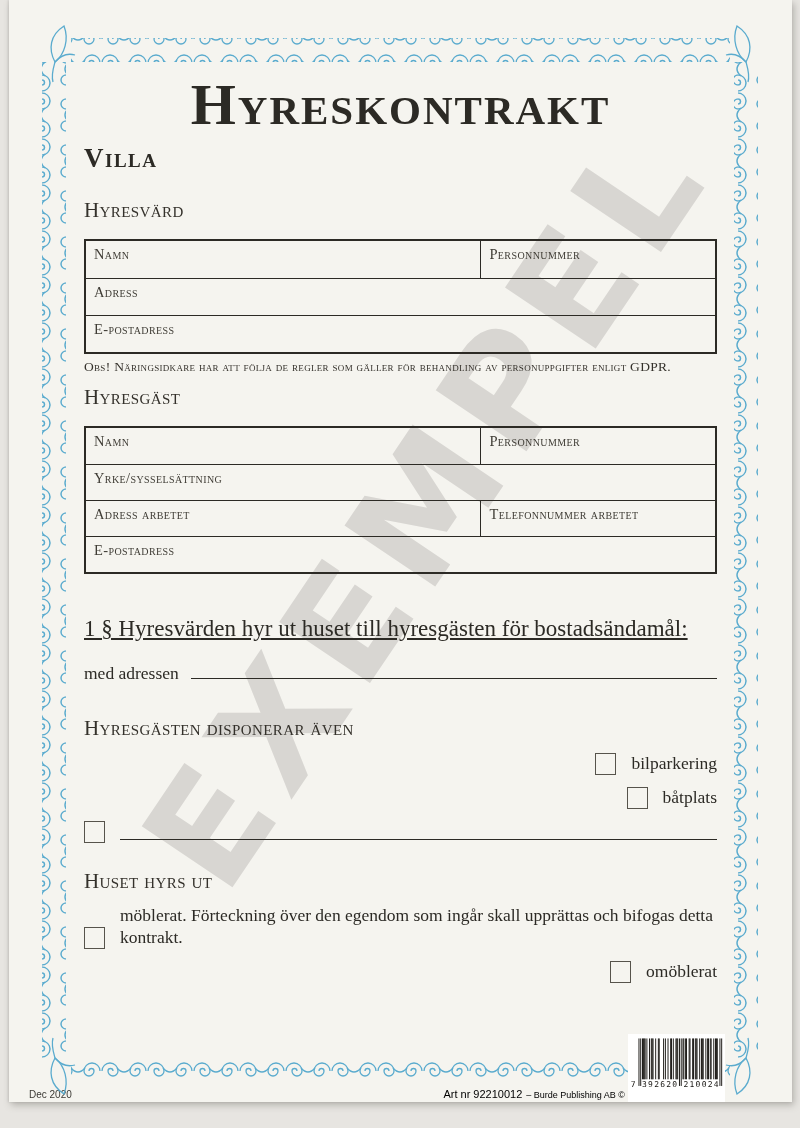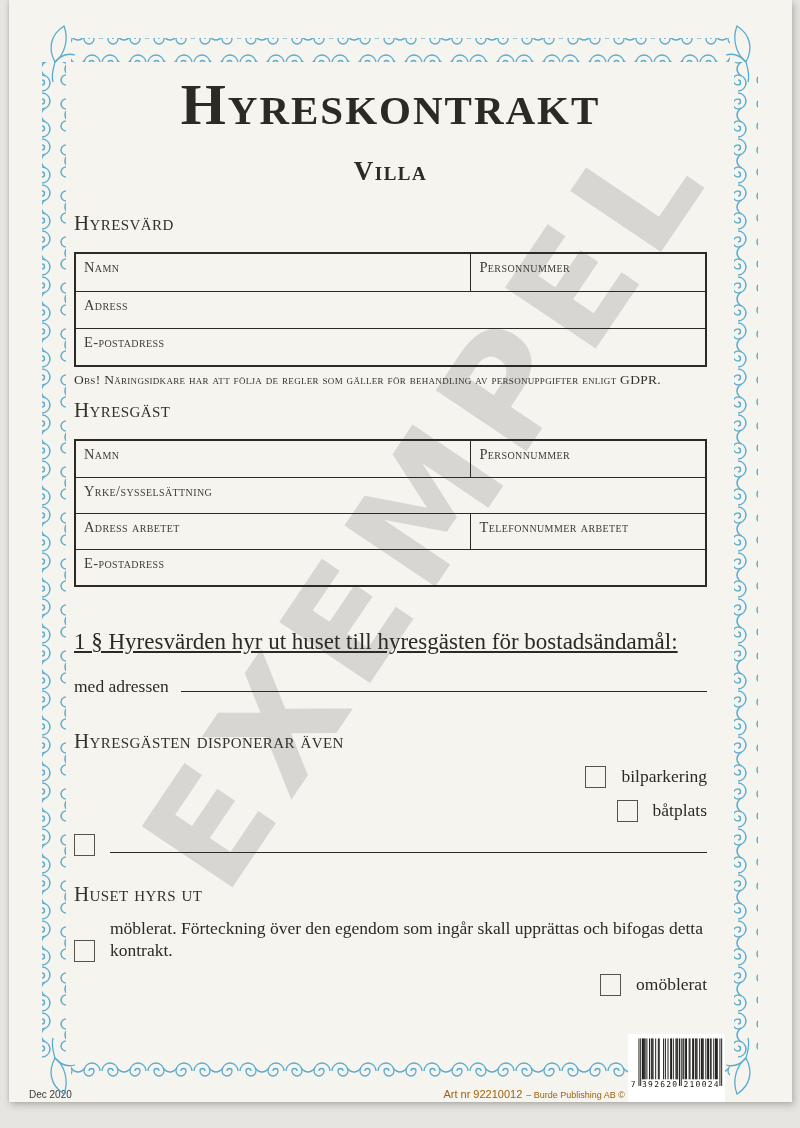"Hyreskontrakt" .content { left: 65px -> 75px }
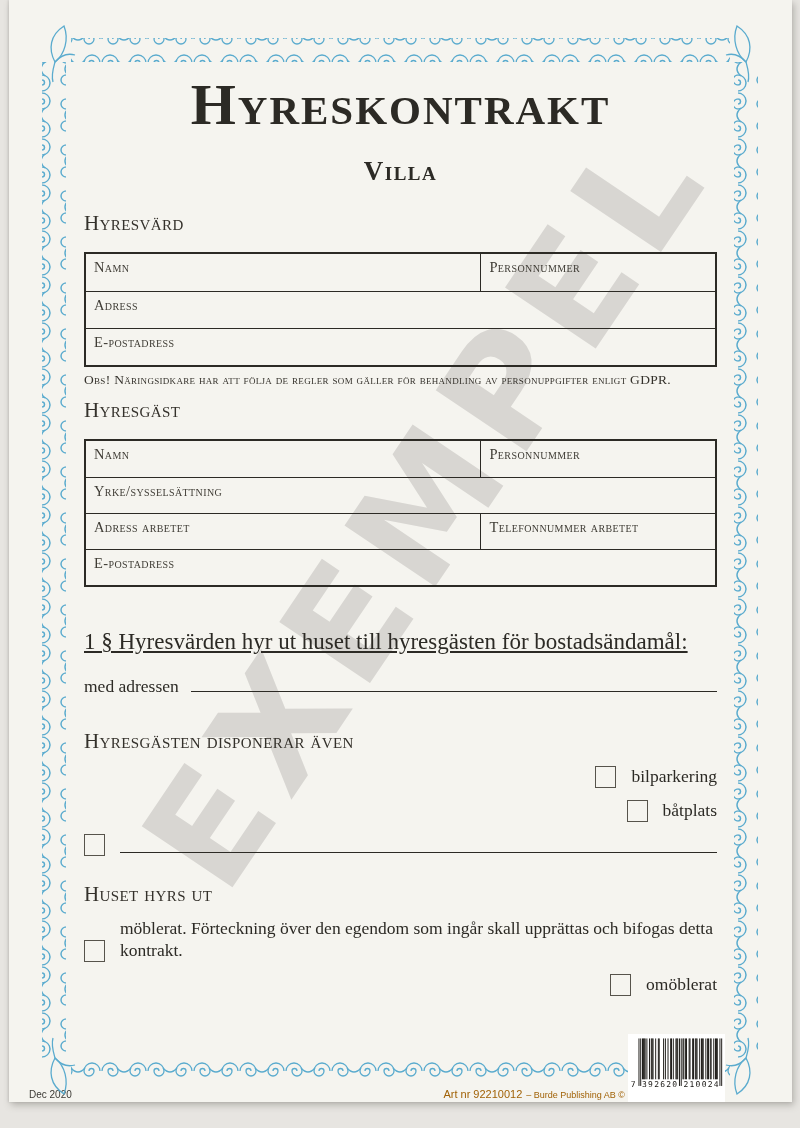"Villa" .doc-subtitle { margin-top: 24px -> 11px; text-align: center -> none }
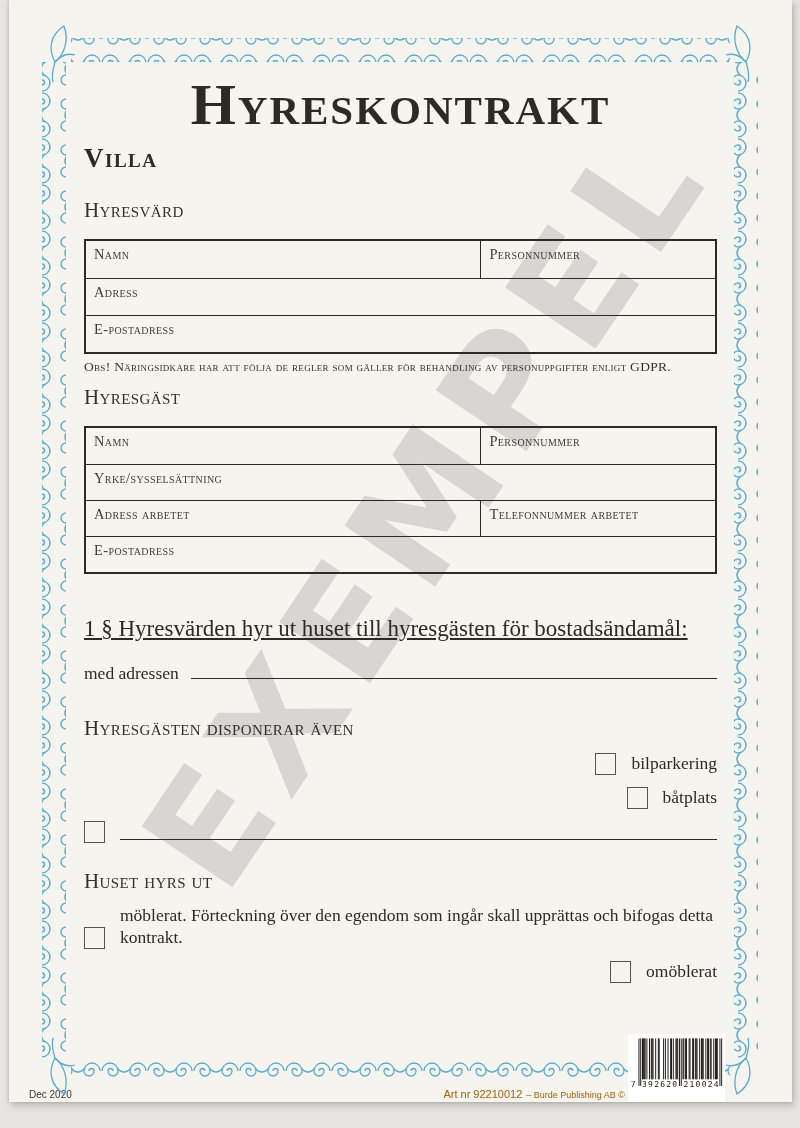"Art nr 92210012" .footer-artnr { color: #a16207 -> #000000 }
